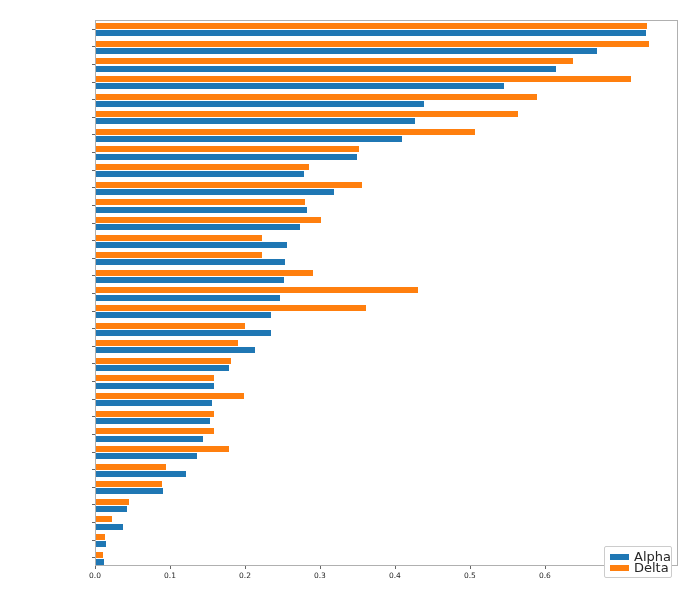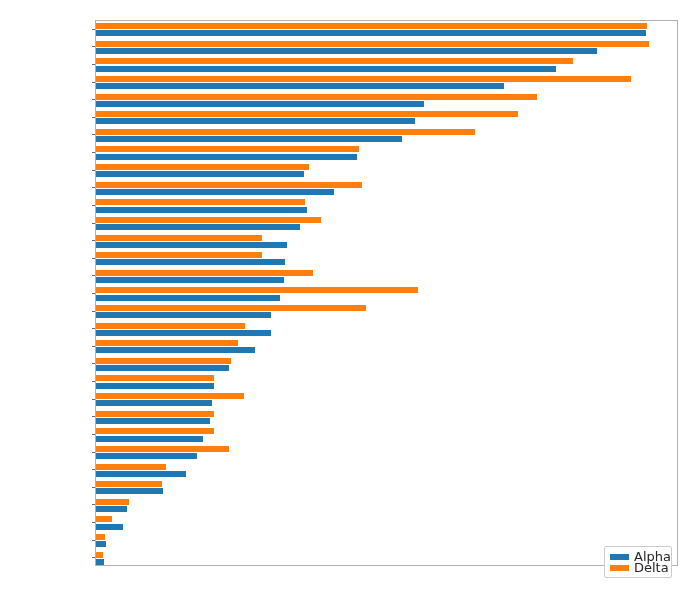"0.0" div { html: none -> <div> <div></div> <div>0.0</div> <div></div> <div>0.1</div> <div></div> <div>0.2</div> <div></div> <div>0.3</div> <div></div> <div>0.4</div> <div></div> <div>0.5</div> <div></div> <div>0.6</div> <div></div> <div>0.7</div> </div> }
